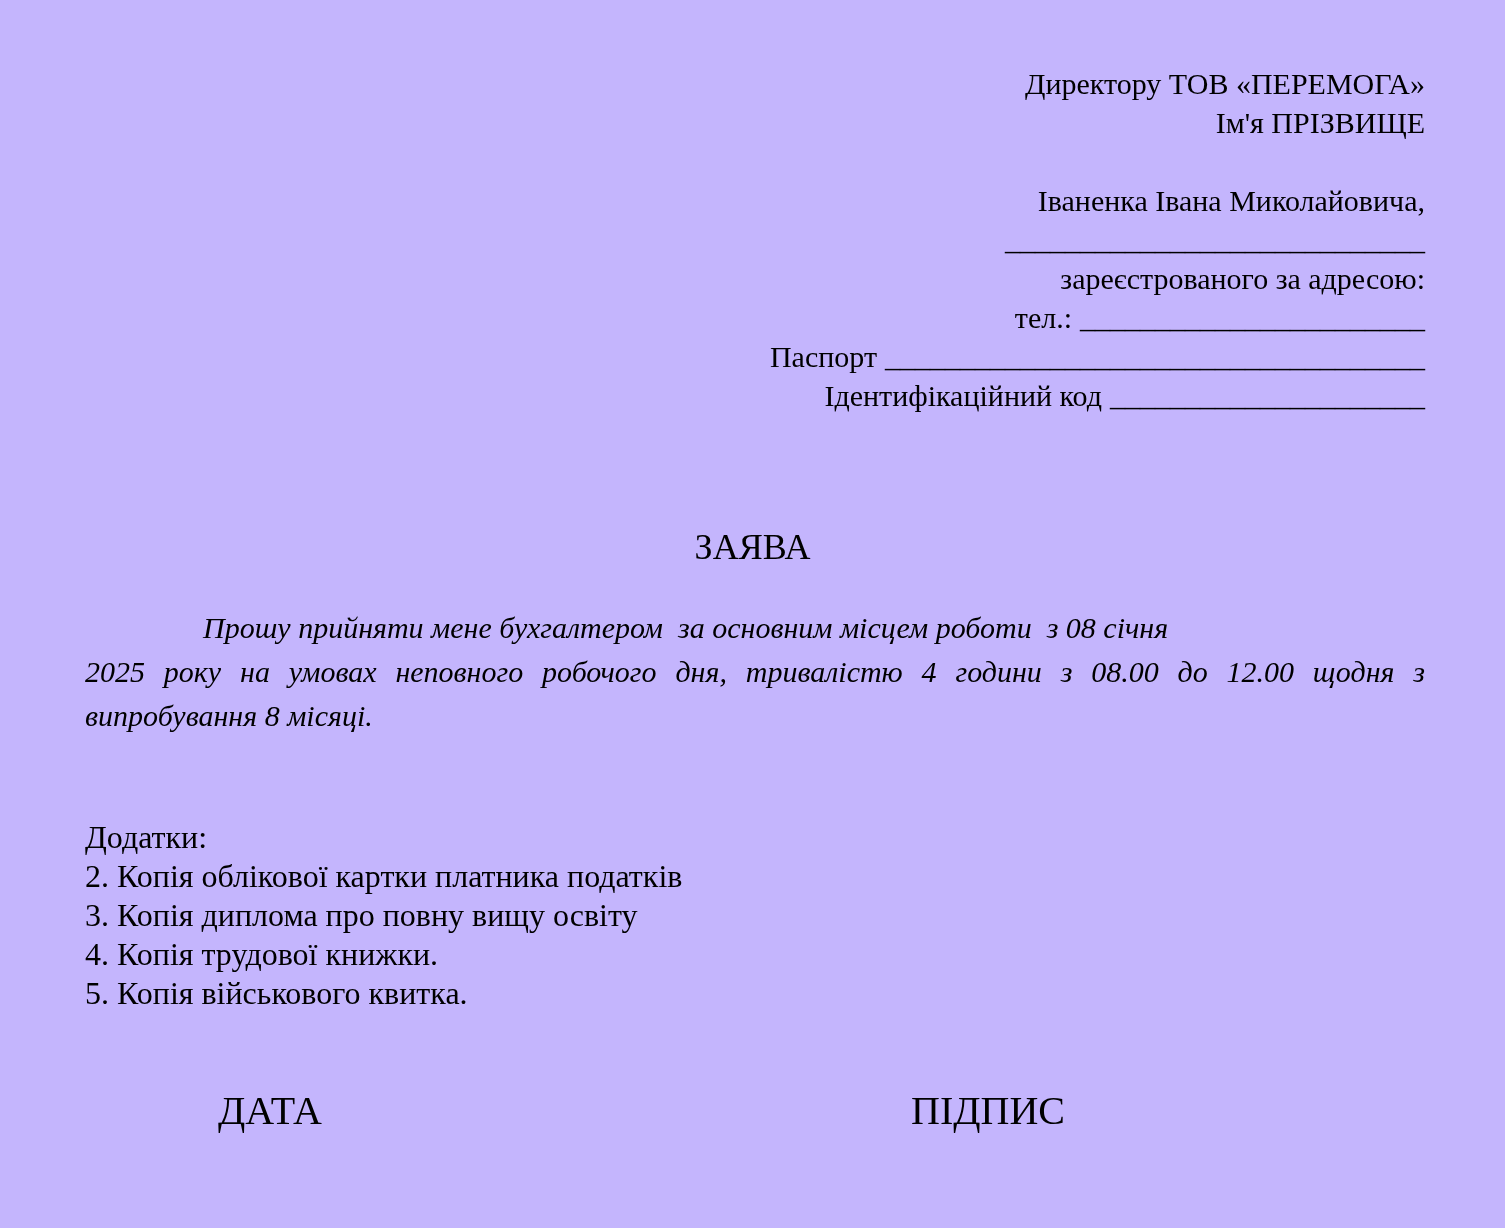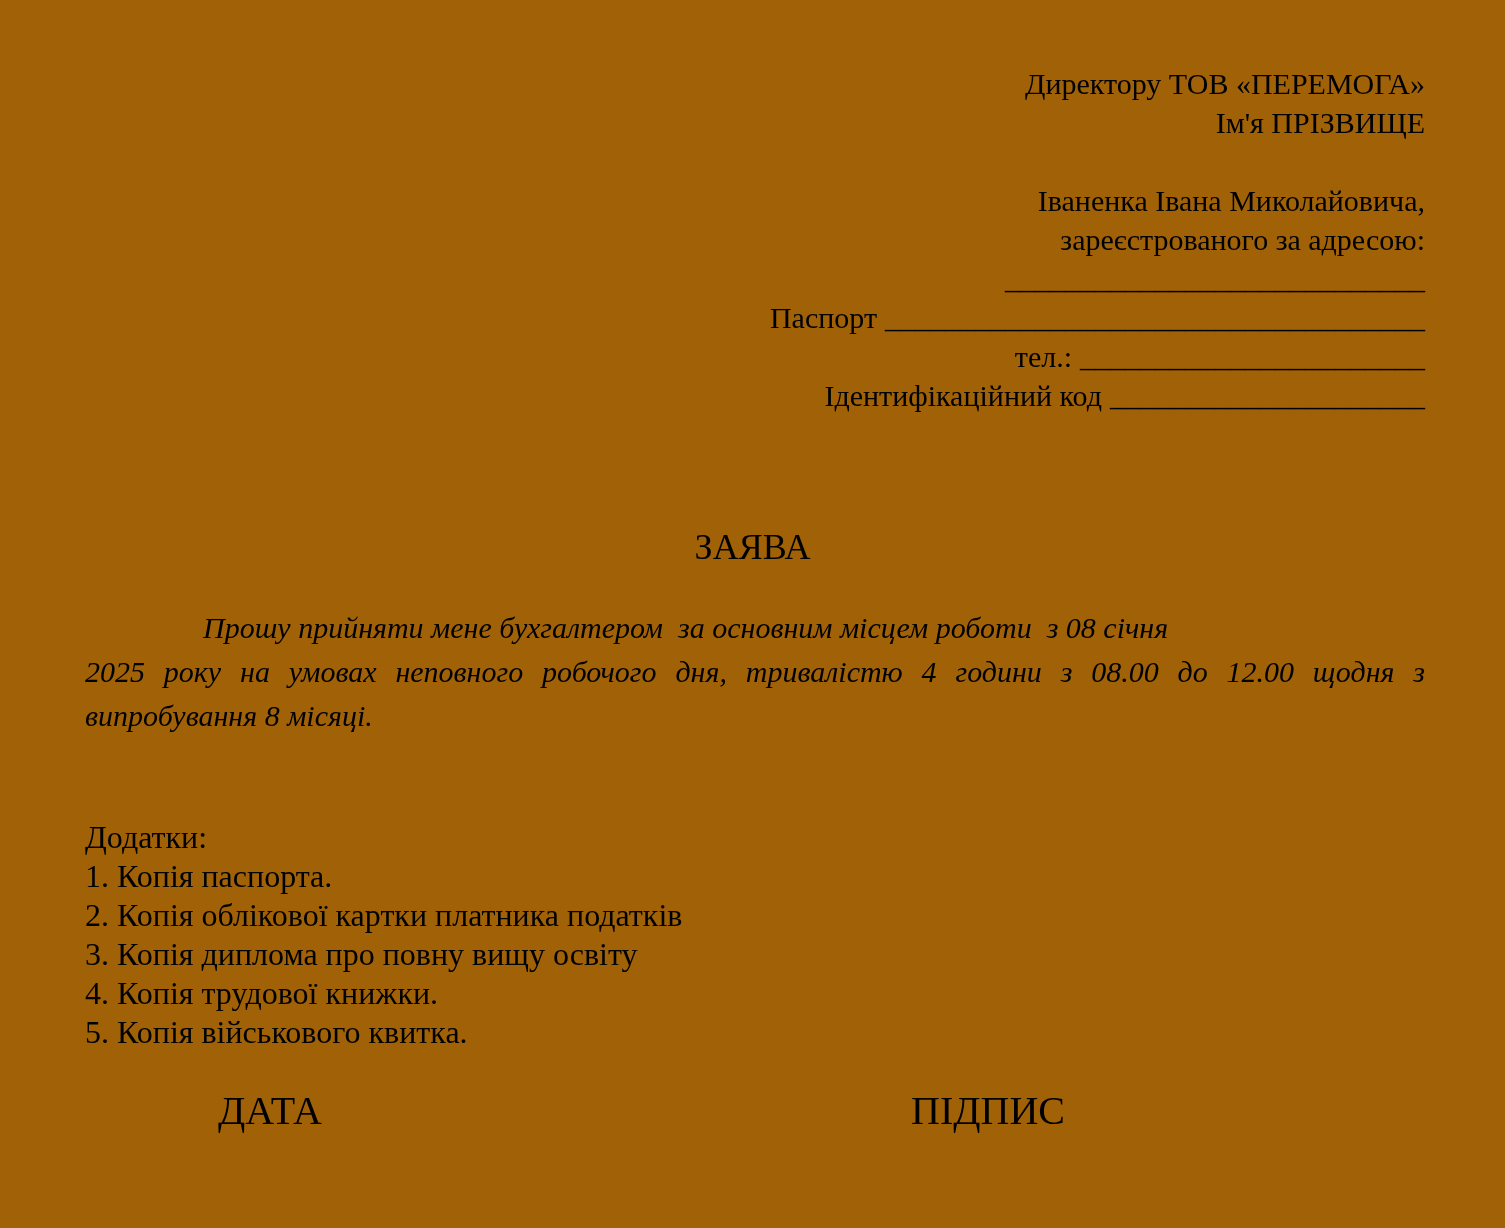"Директору ТОВ «ПЕРЕМОГА»" .page { background: #a16207 -> #c4b5fd }
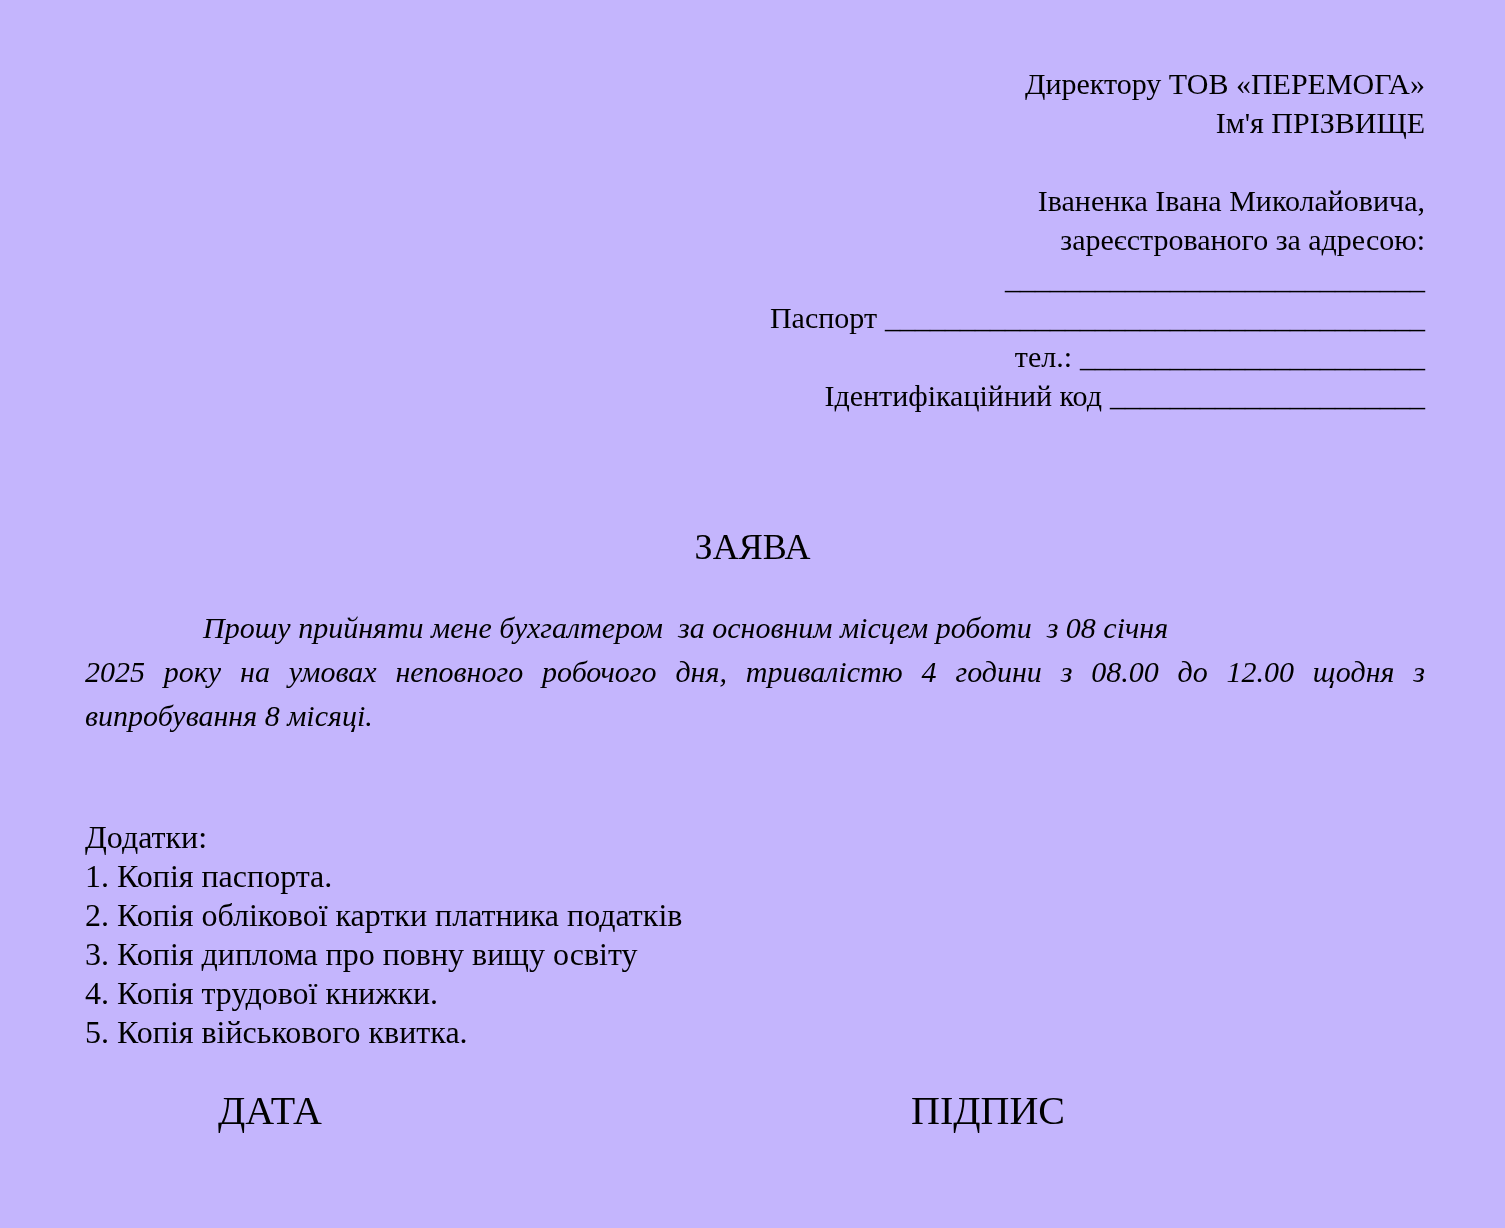"зареєстрованого за адресою:" div.hline { order: before "____________________________" -> after "____________________________" }
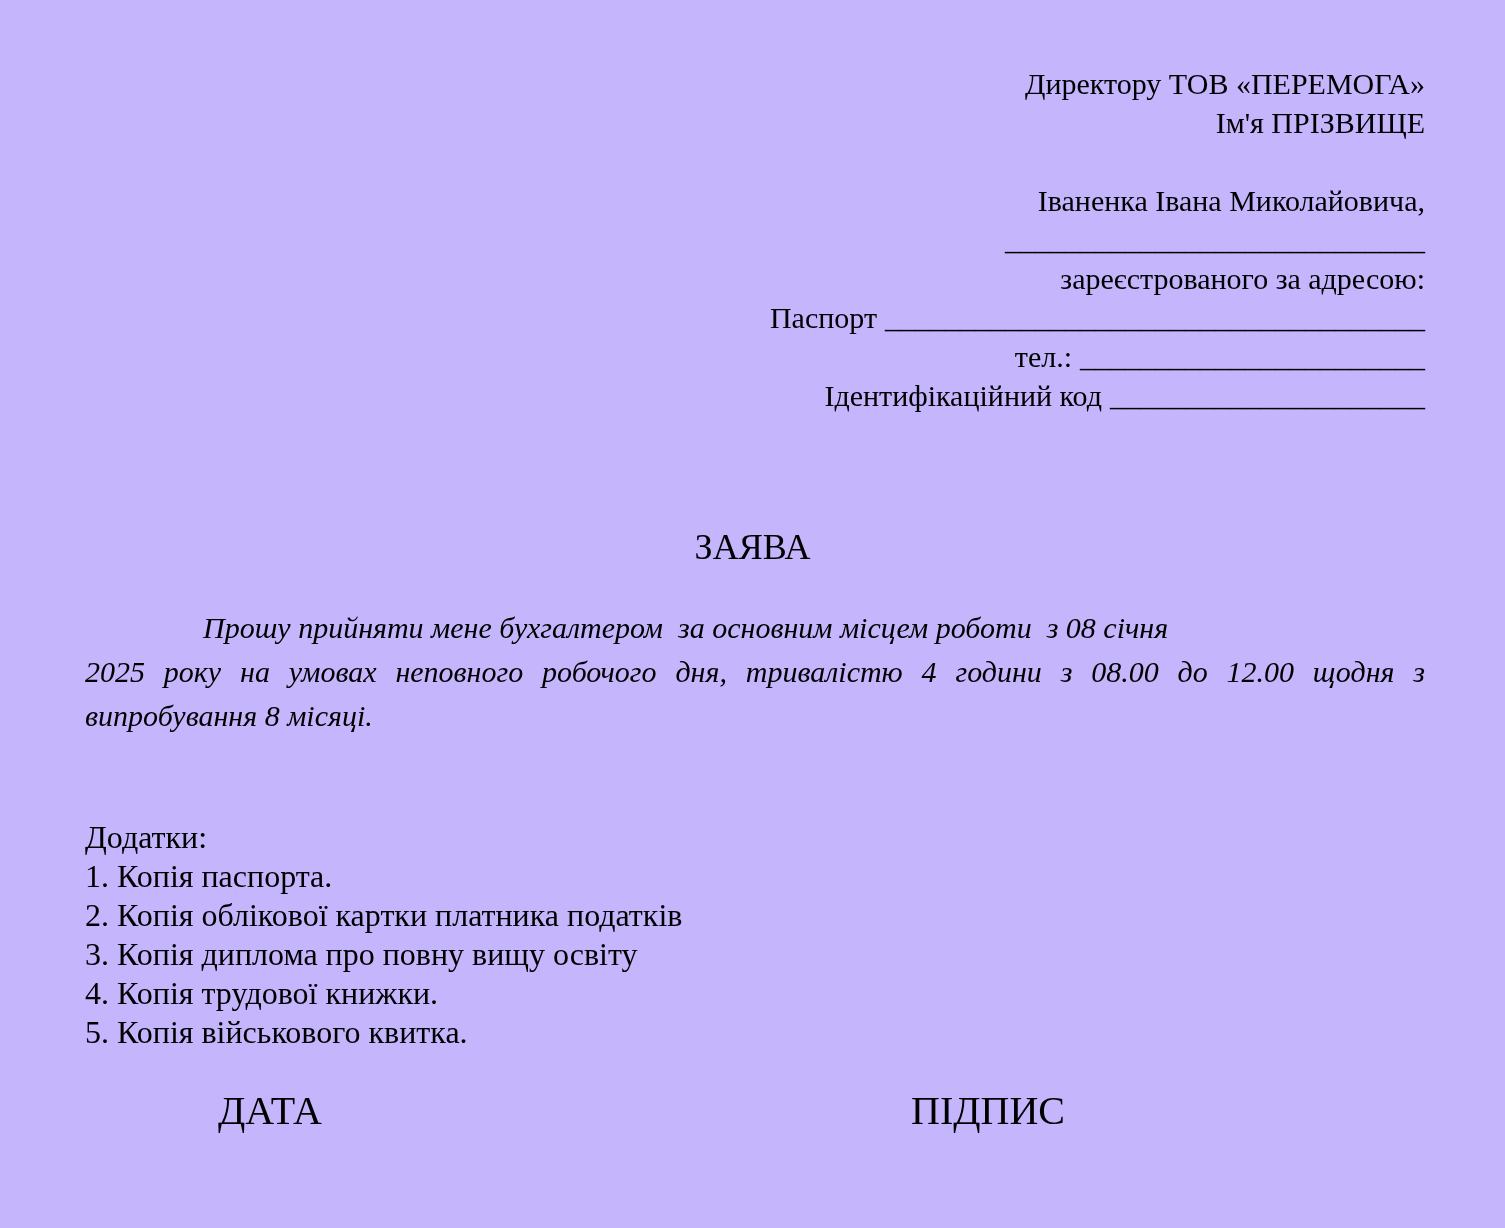"Паспорт" div.hline { order: before "тел.: _______________________" -> after "тел.: _______________________" }
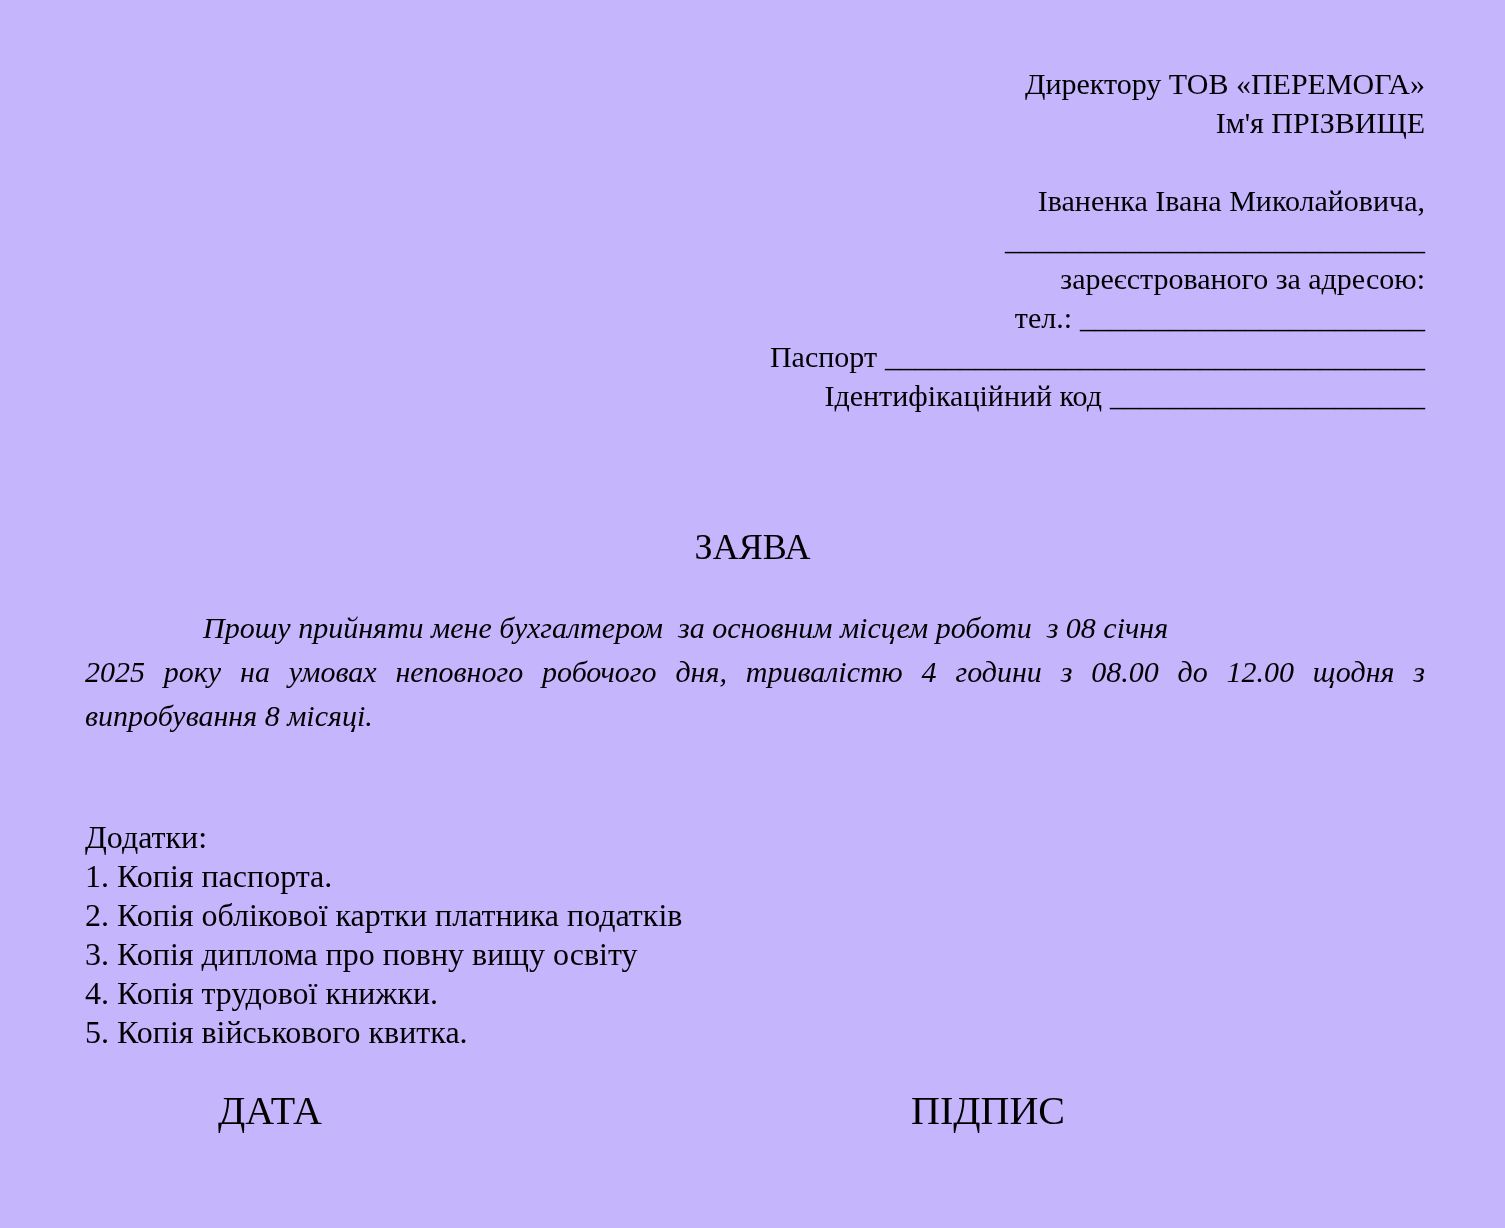"1. Копія паспорта." li { html: <li>1. Копія паспорта.</li> -> none }
